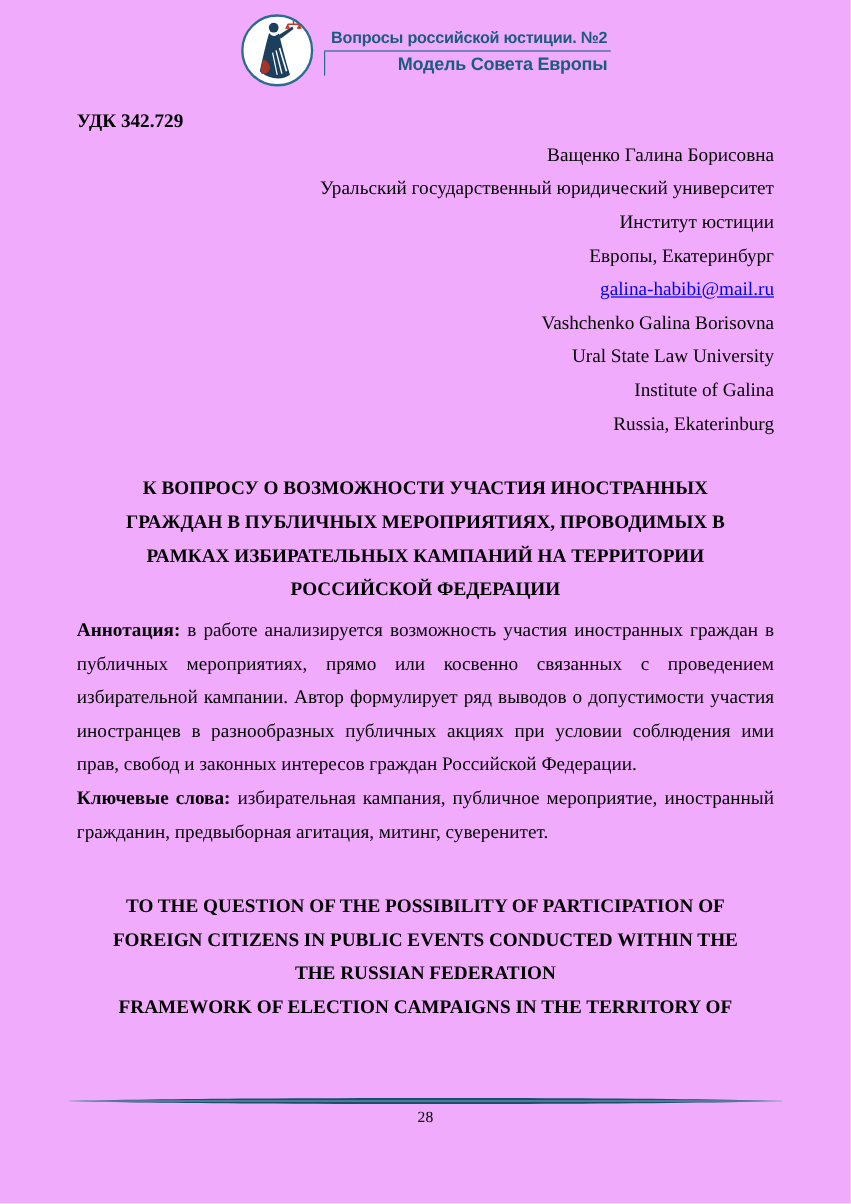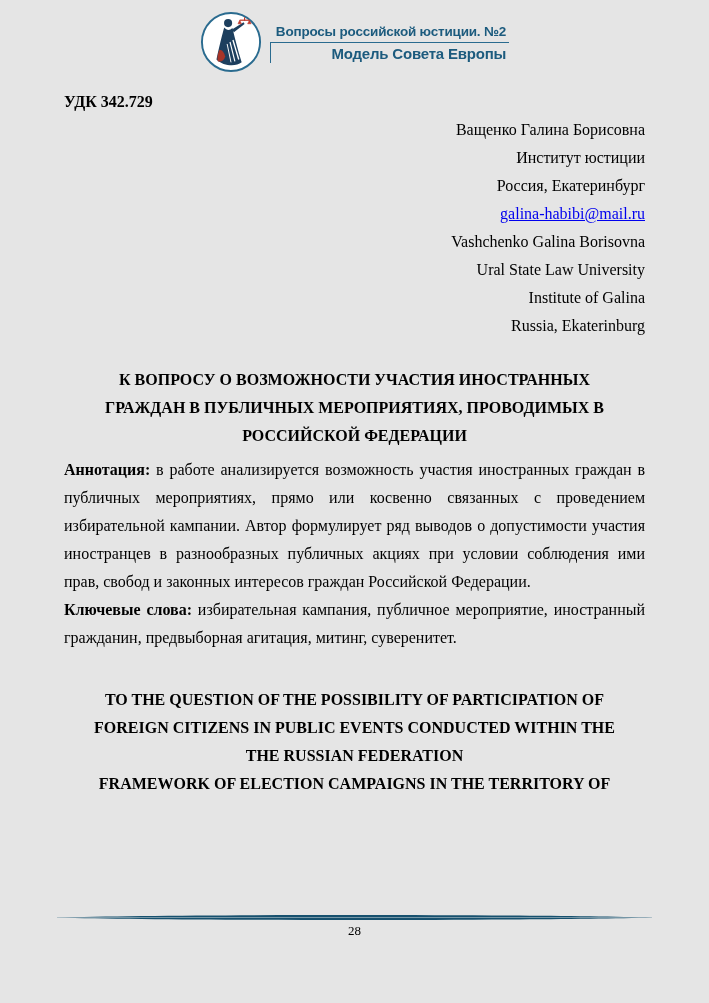"Вопросы российской юстиции. №2" .page { background: #e5e5e5 -> #f0abfc }
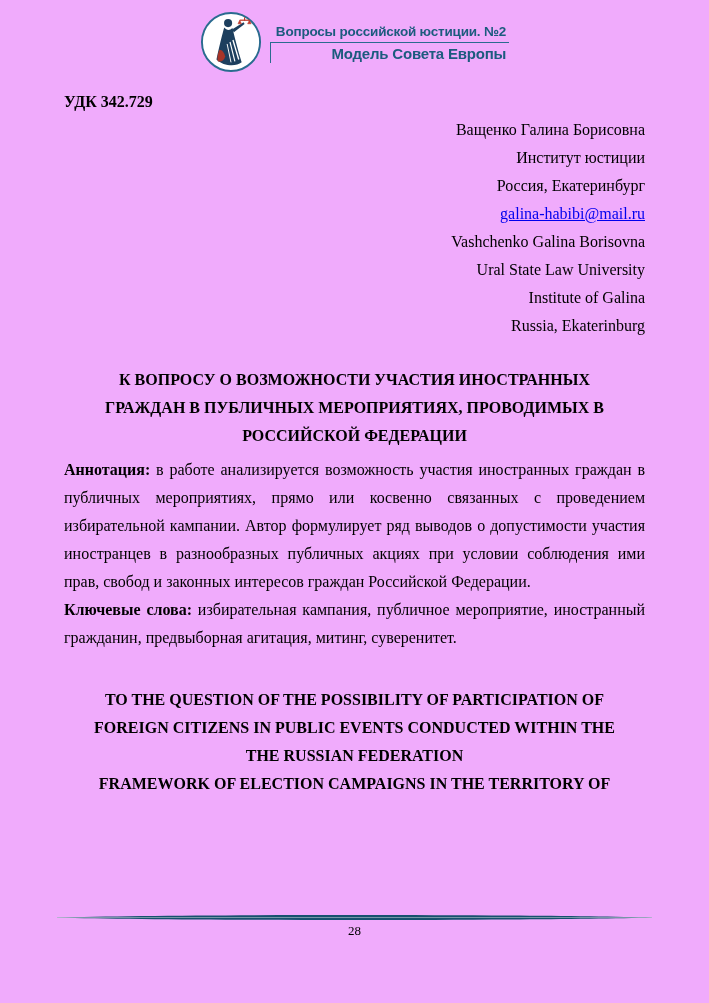"Уральский государственный юридический" div { html: none -> <div>Уральский государственный юридический университет</div> }
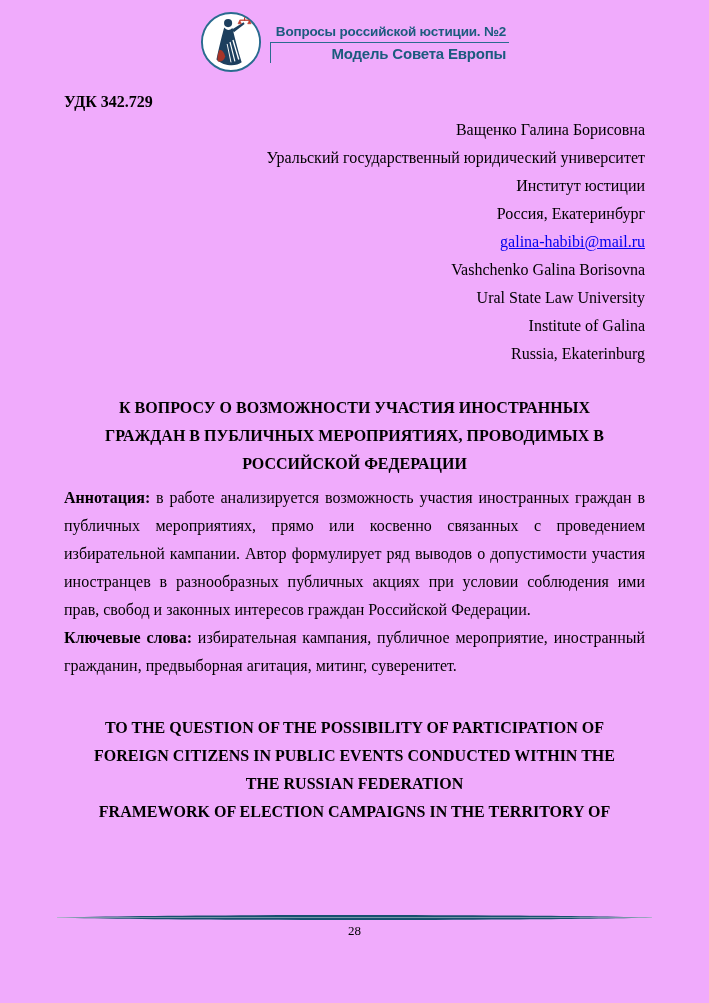"Россия, Екатеринбург" div { text: Россия -> Европы }
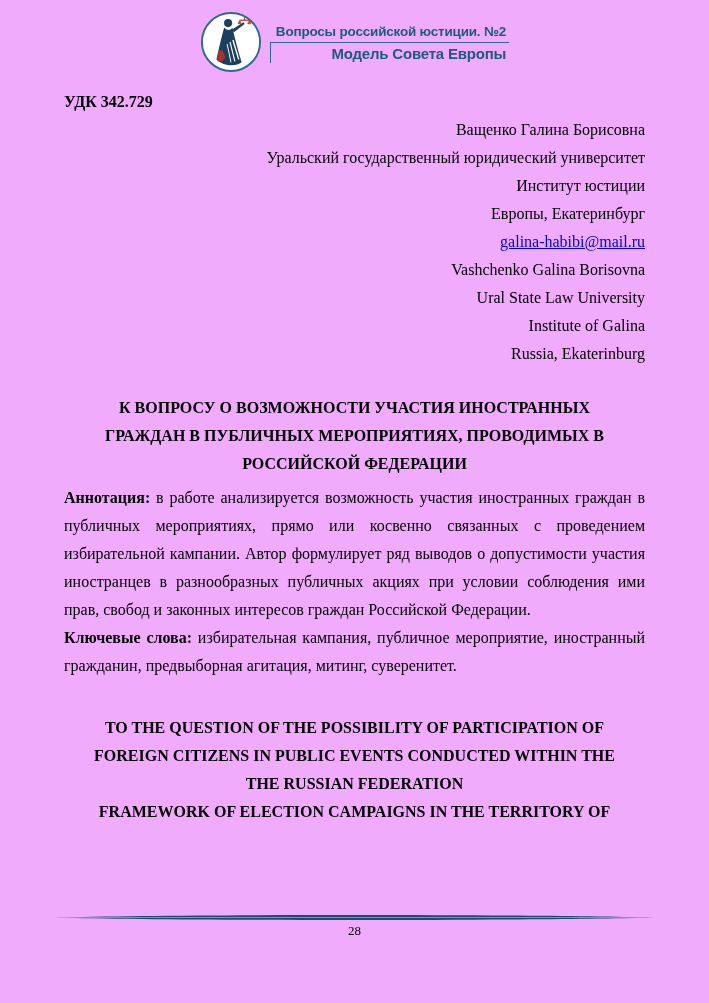"РАМКАХ ИЗБИРАТЕЛЬНЫХ КАМПАНИЙ НА" div { html: none -> <div>РАМКАХ ИЗБИРАТЕЛЬНЫХ КАМПАНИЙ НА ТЕРРИТОРИИ</div> }
